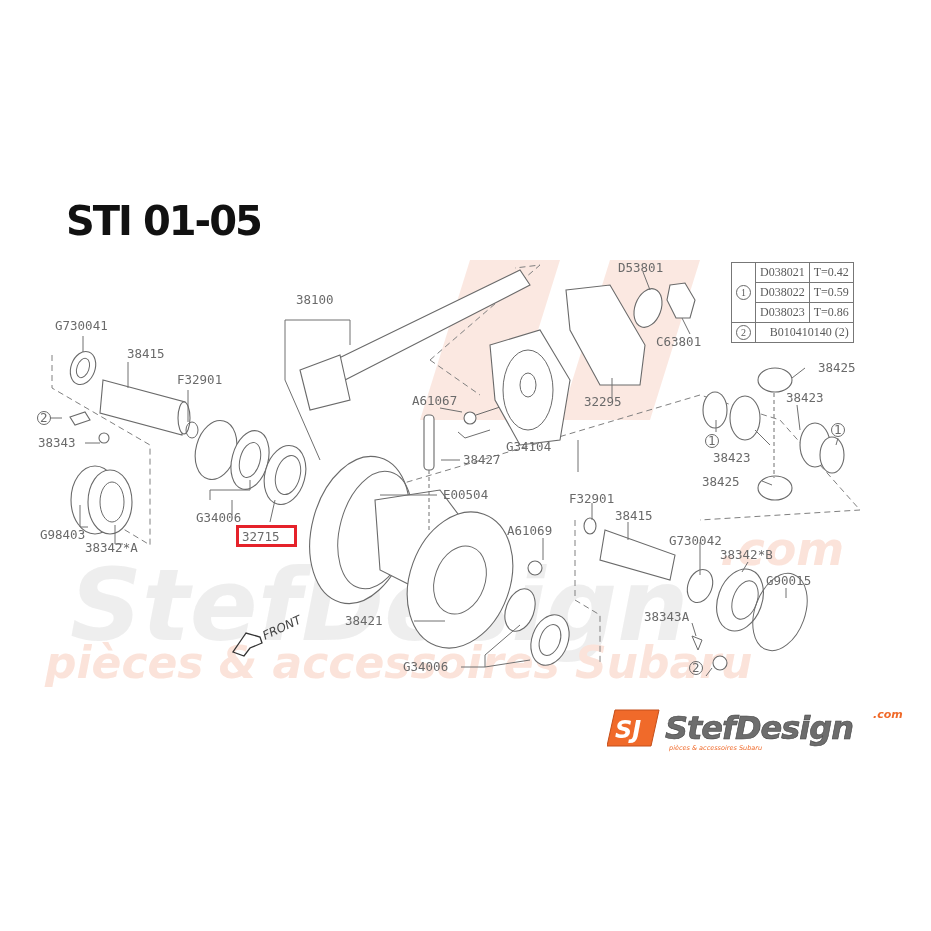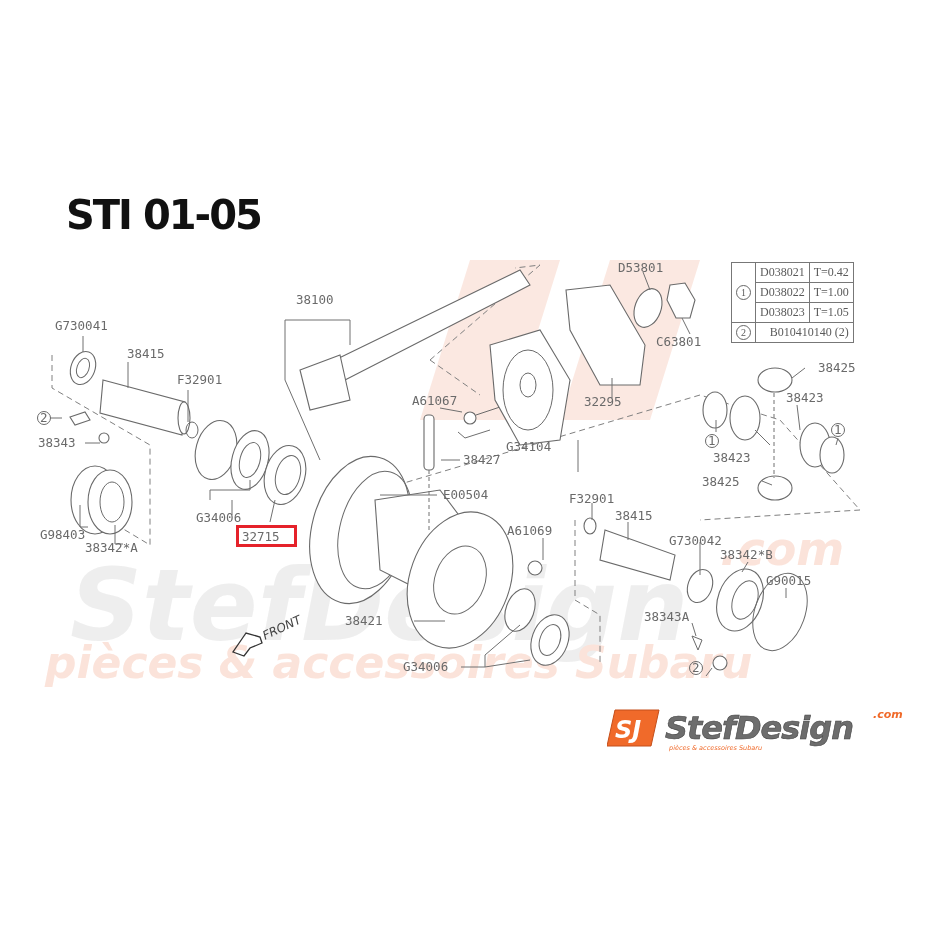"STI 01-05" .title { top: 192px -> 198px }
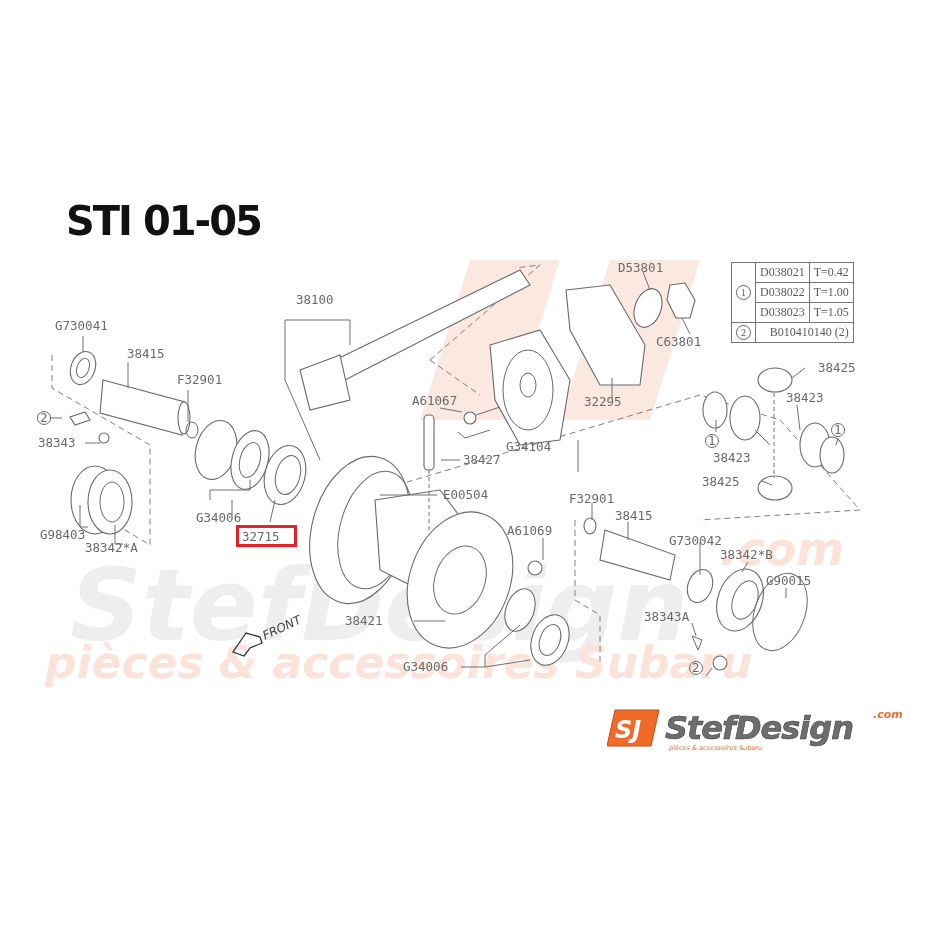"T=1.00" td { text: 1.00 -> 0.59 }
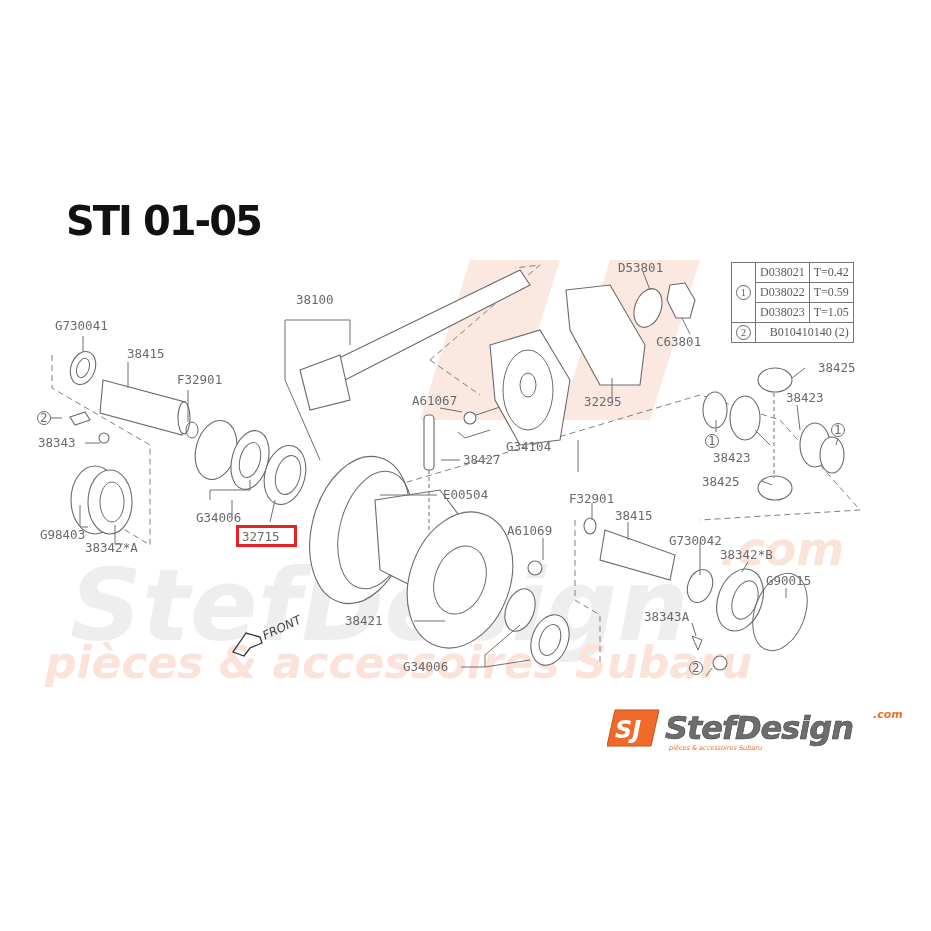"T=1.05" td { text: 1.05 -> 0.86 }
